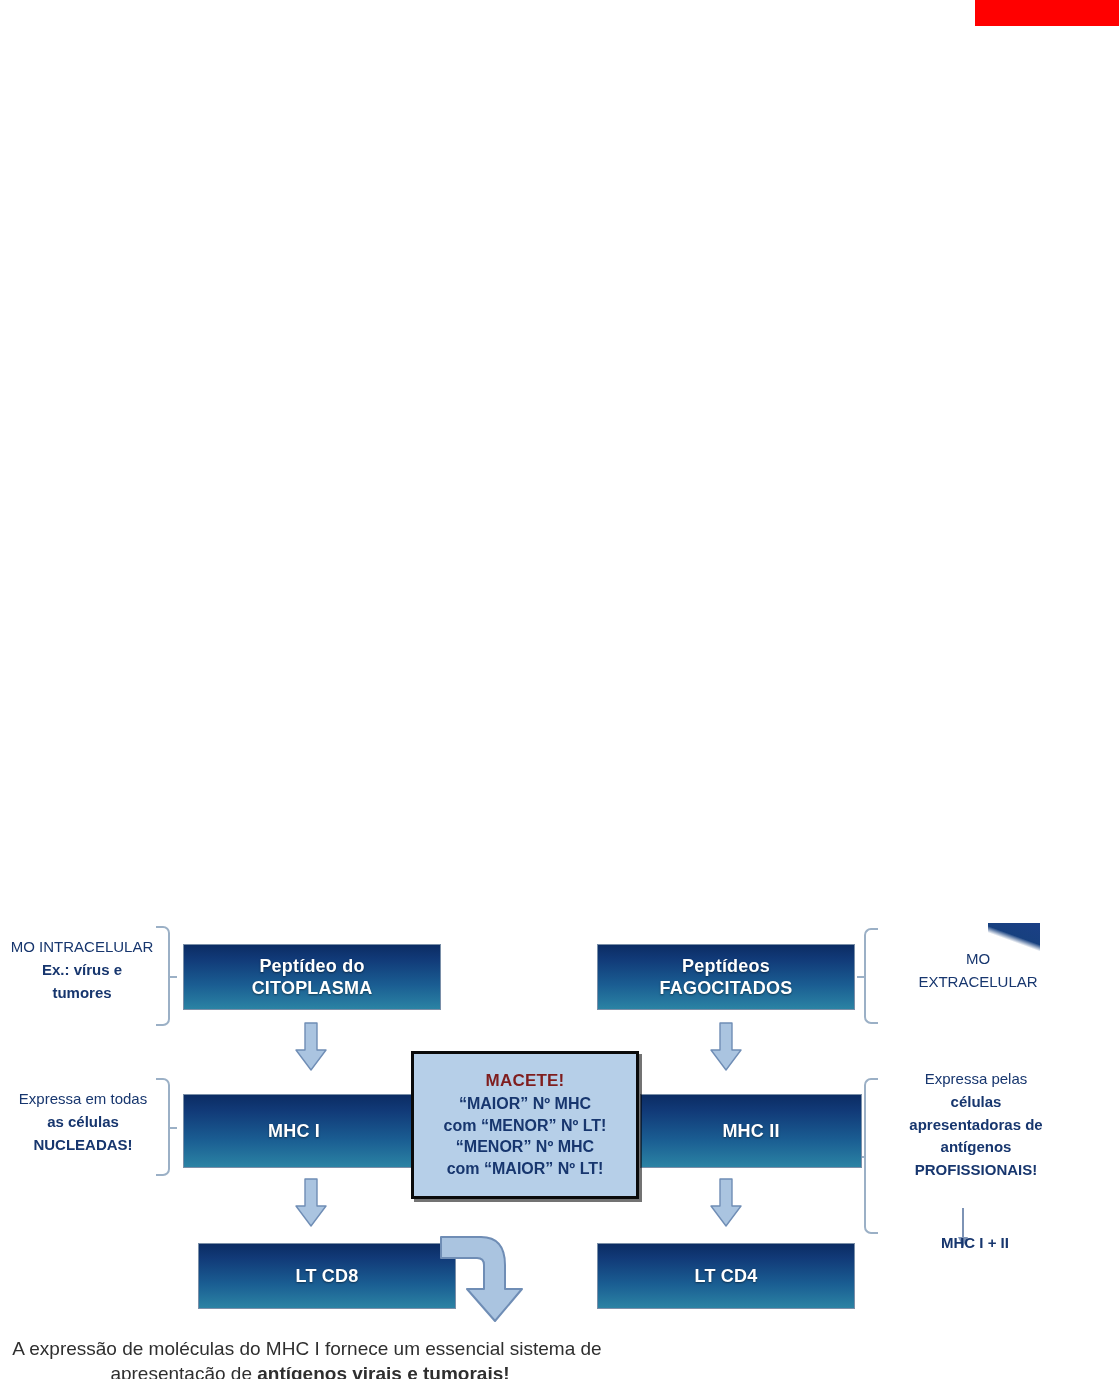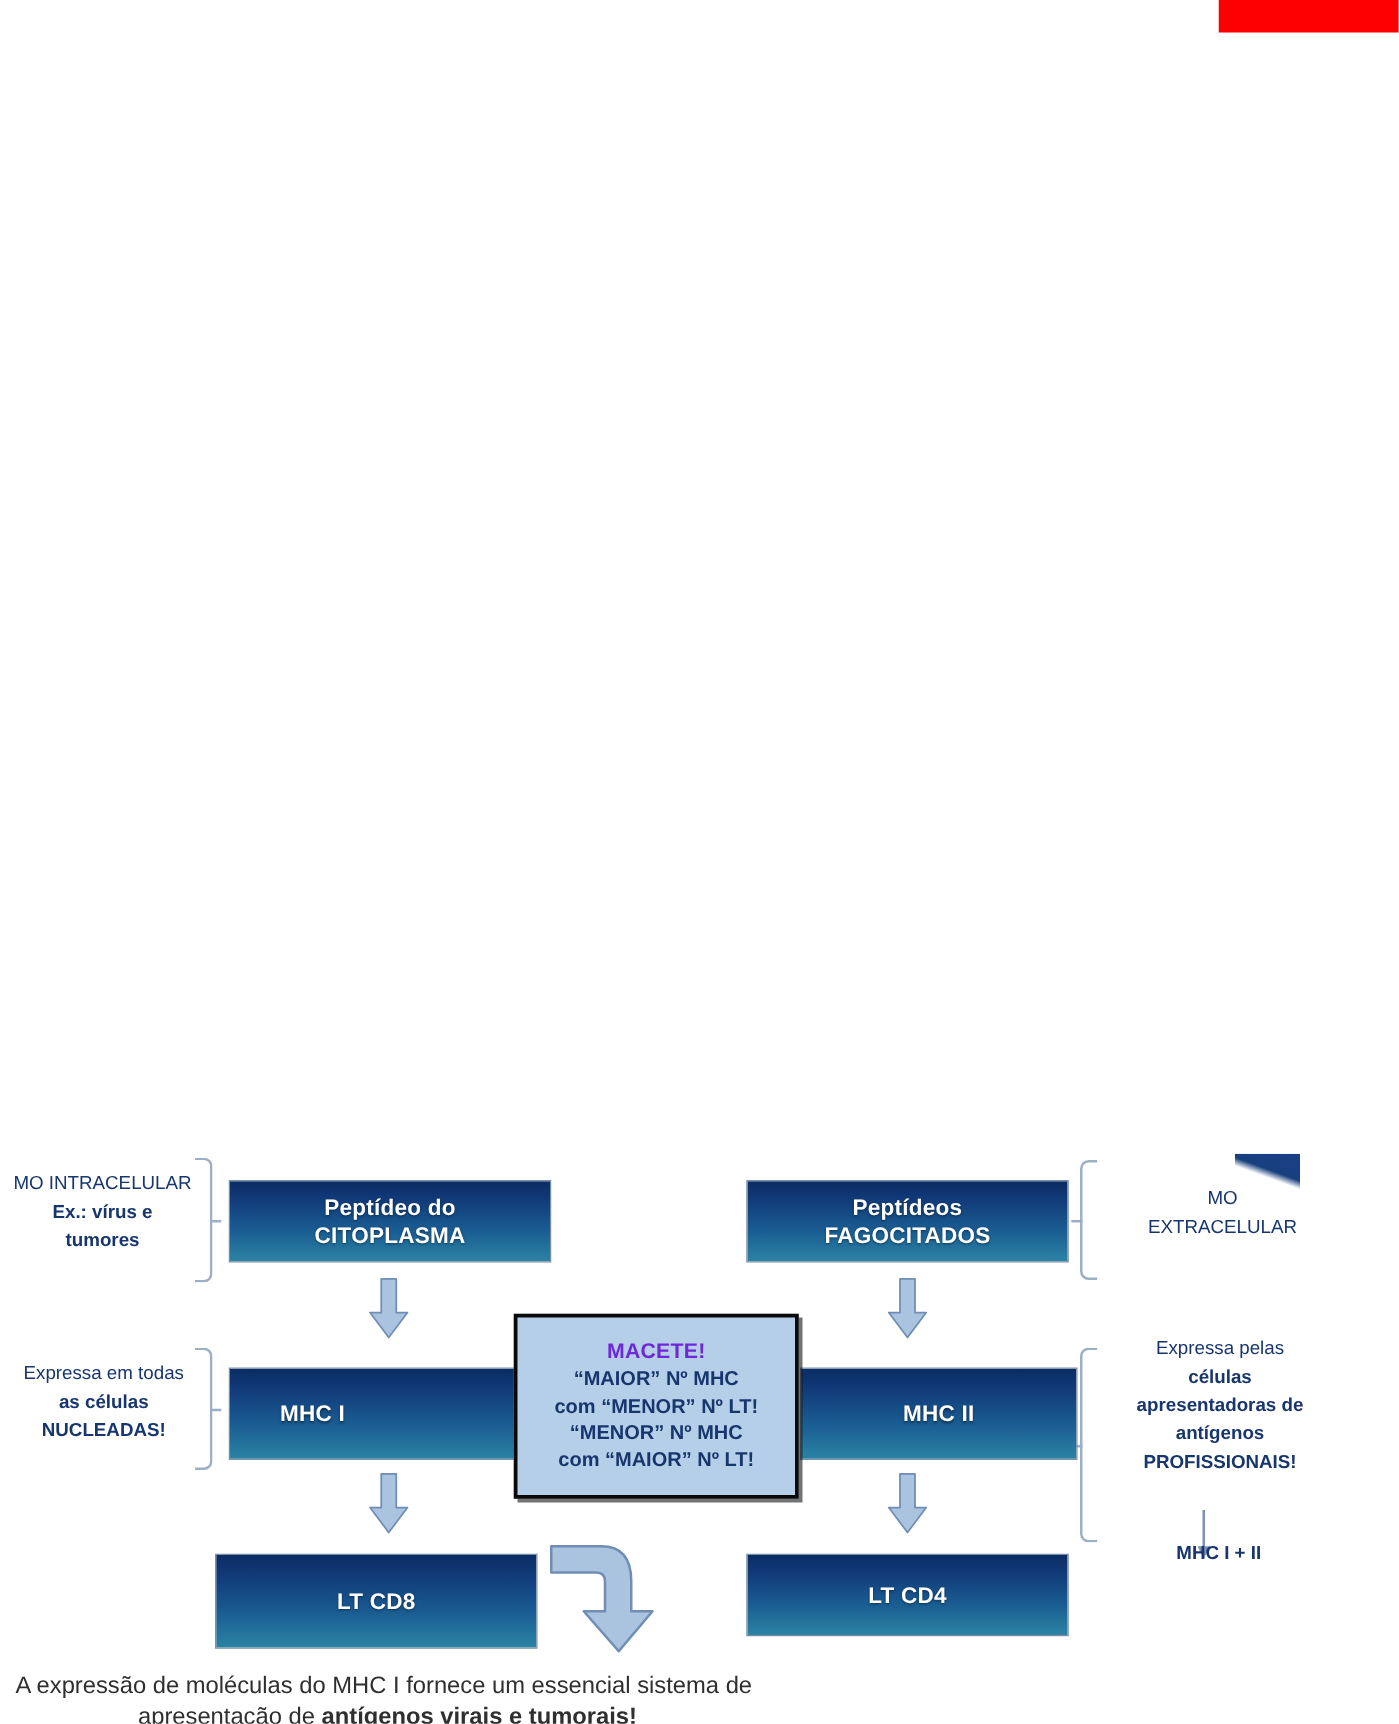"MACETE!" #macete-title { color: #6d28d9 -> #7f1d1d }
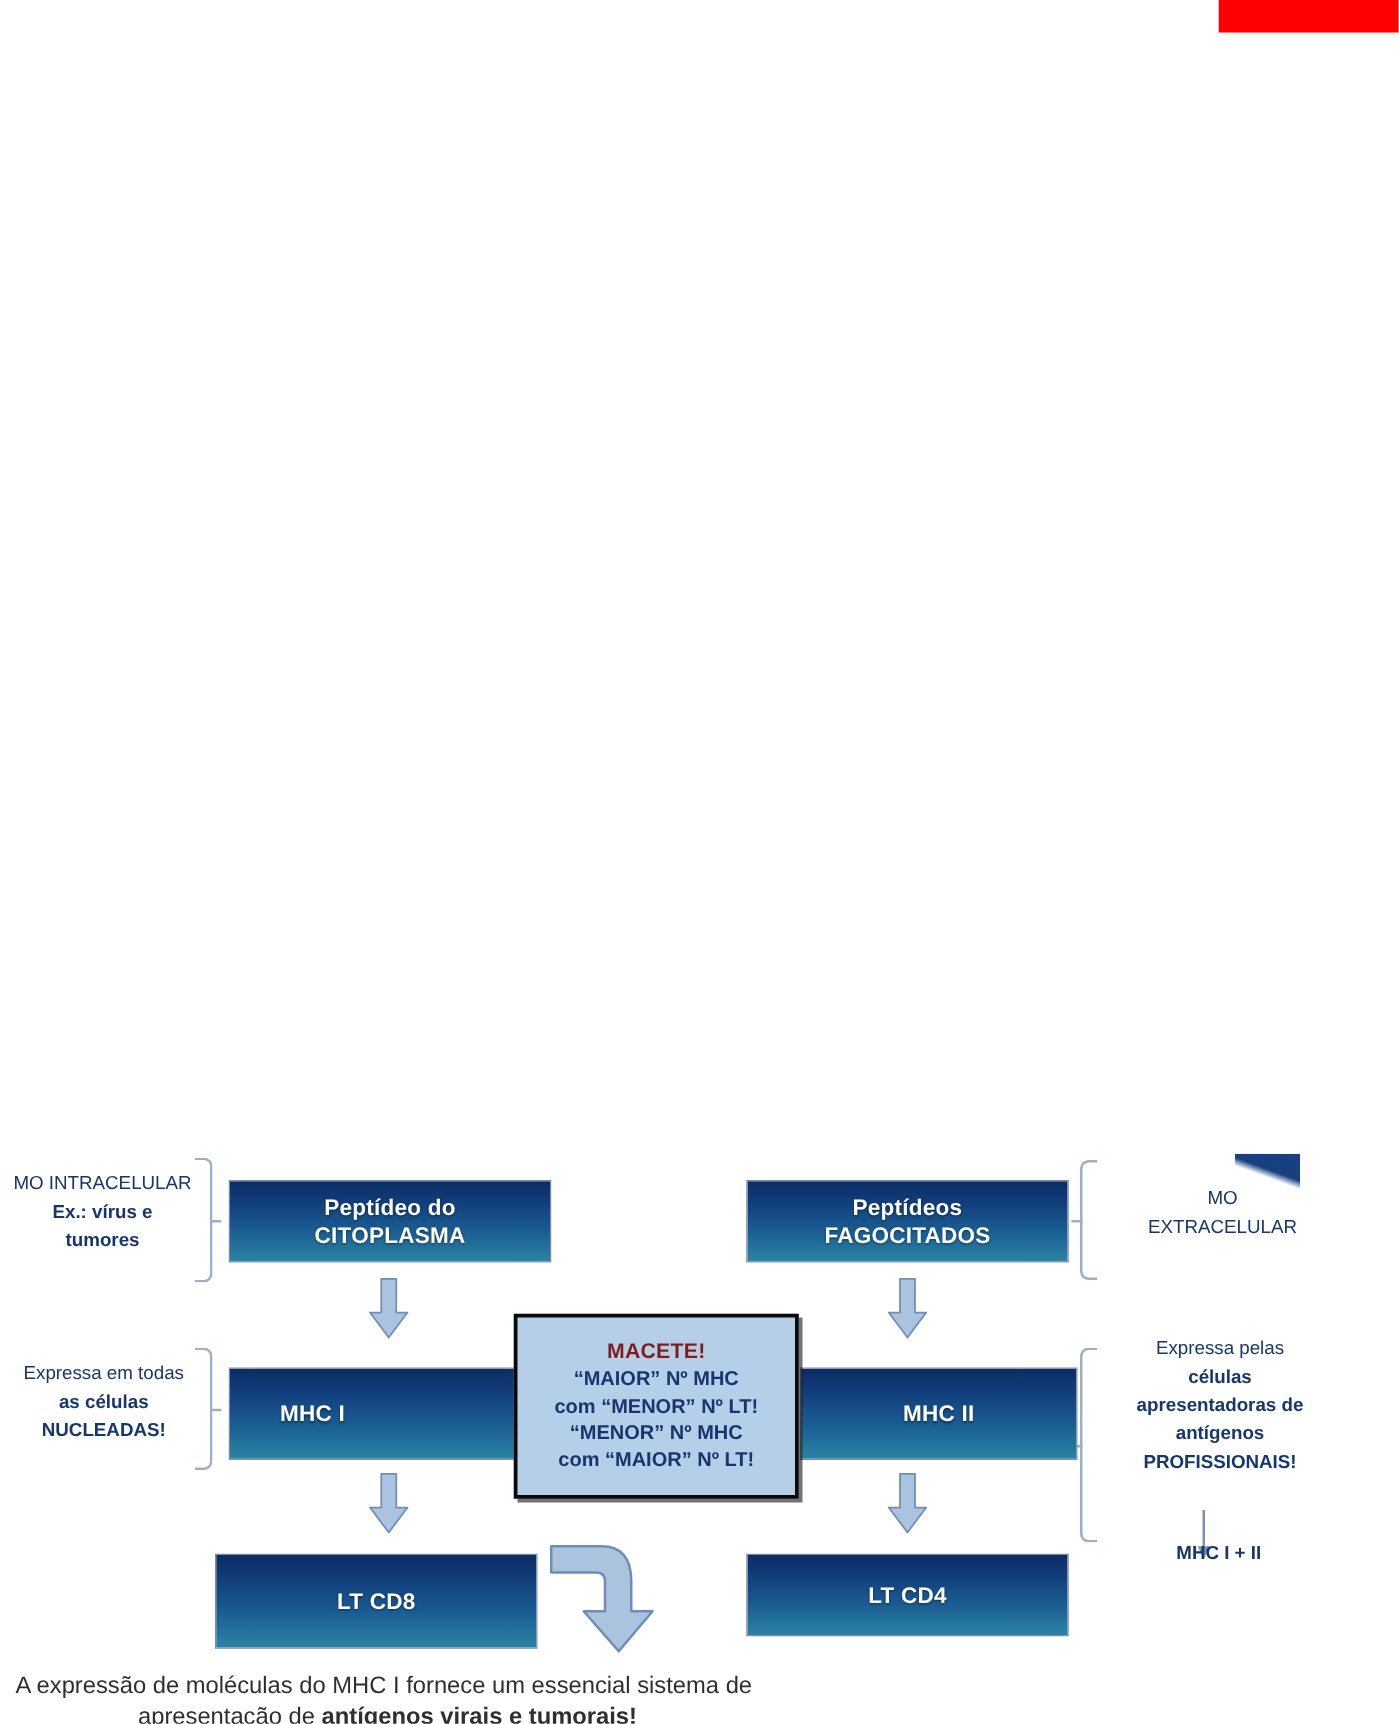"MHC I" #box-mhc1 { padding-left: 40px -> 84px }
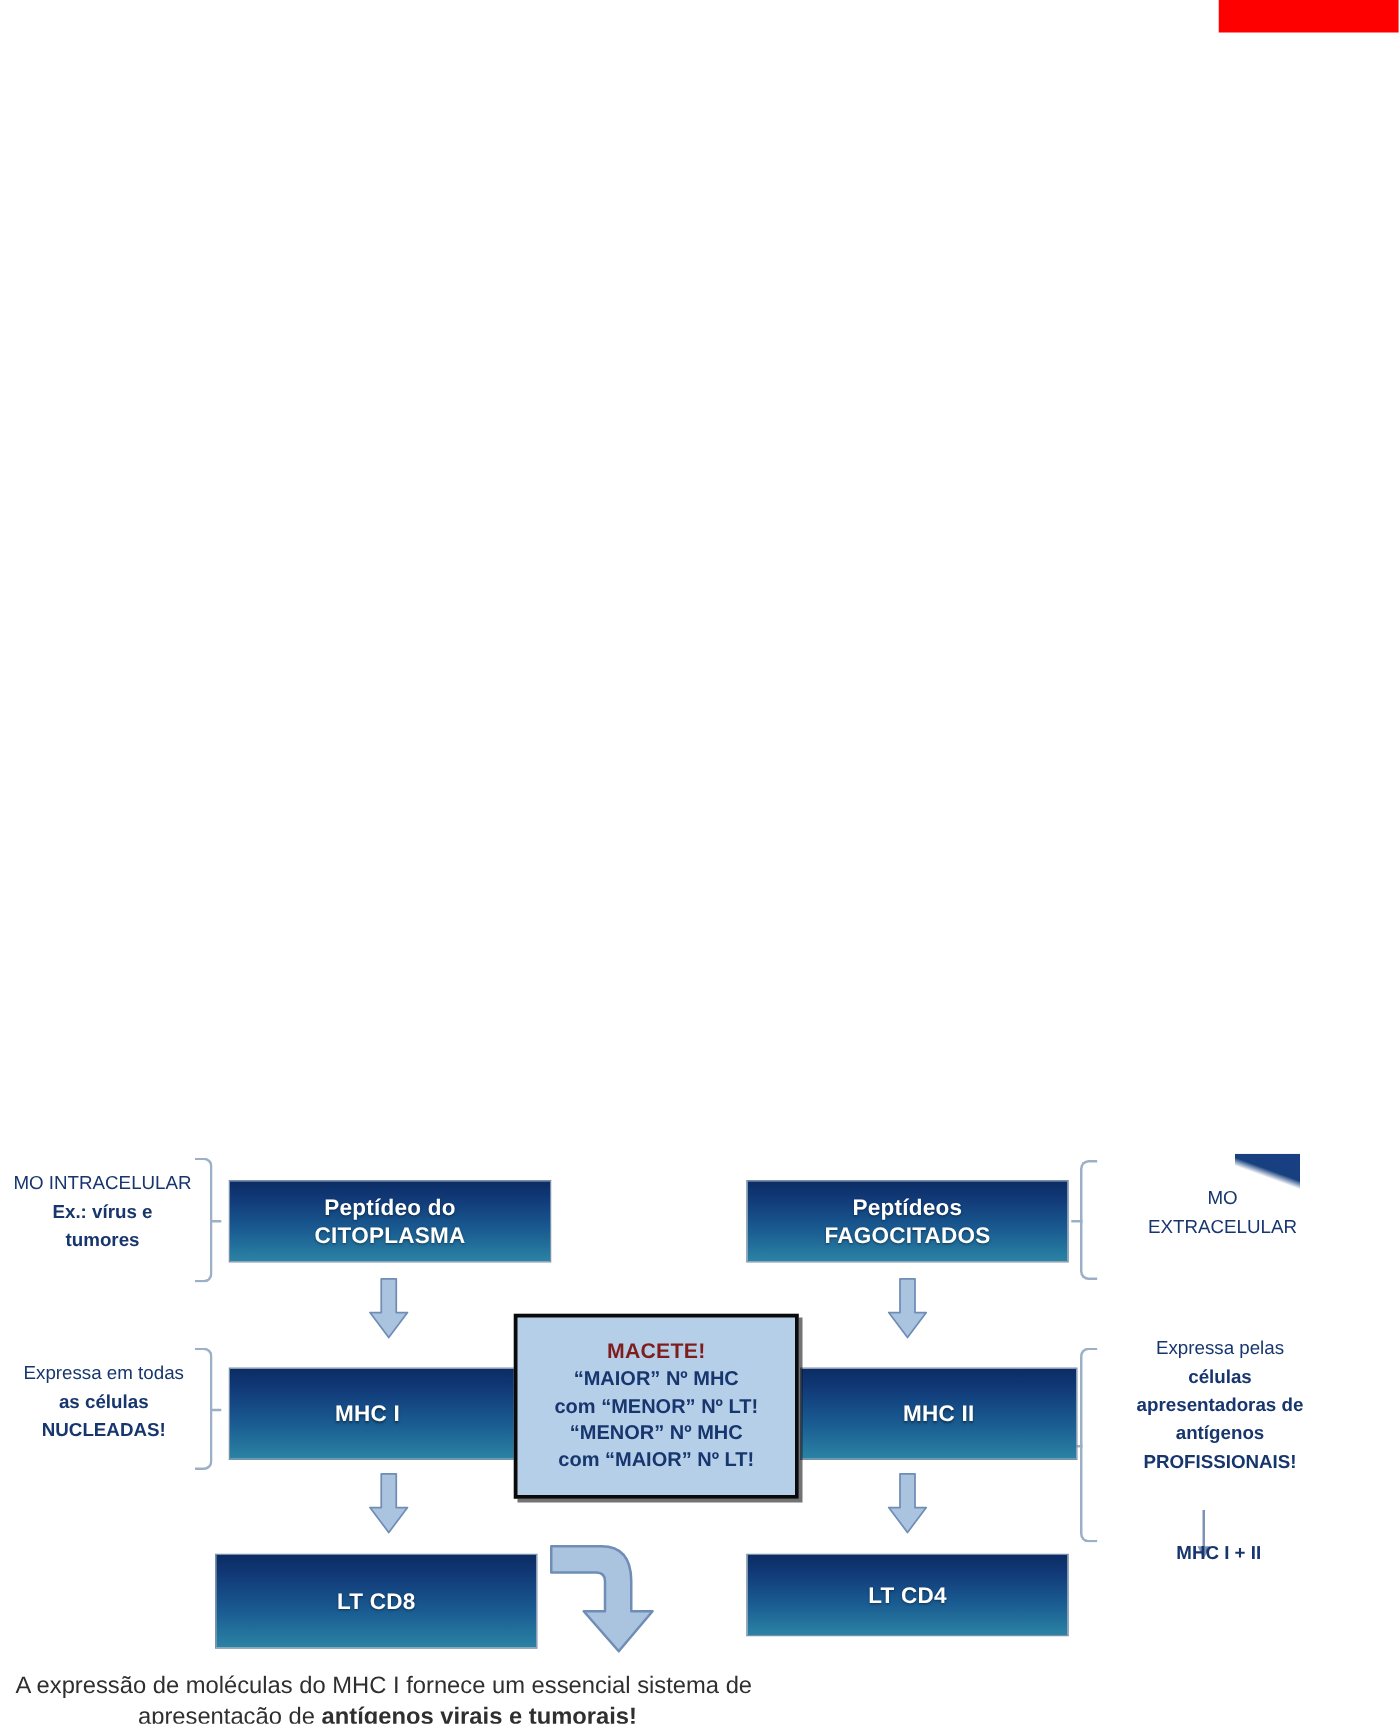"LT CD8" #box-lt-cd8 { height: 76px -> 66px; left: 172px -> 198px }
